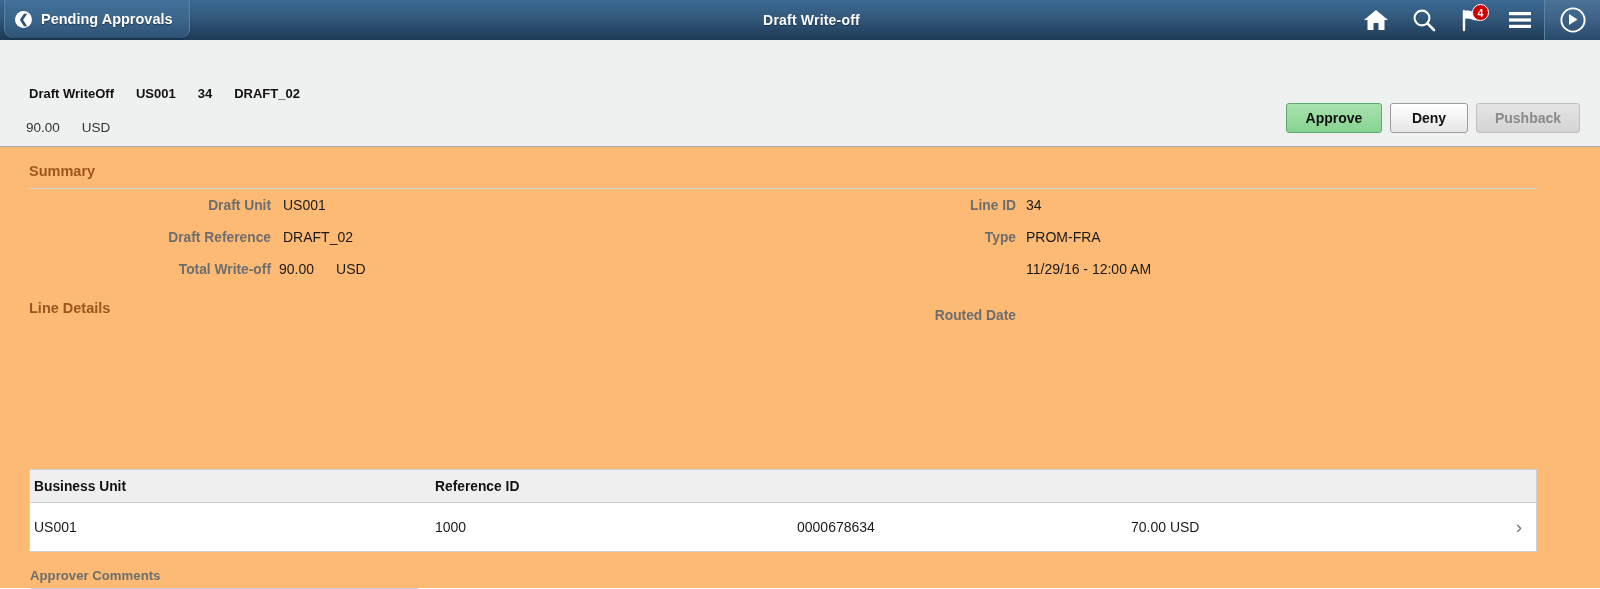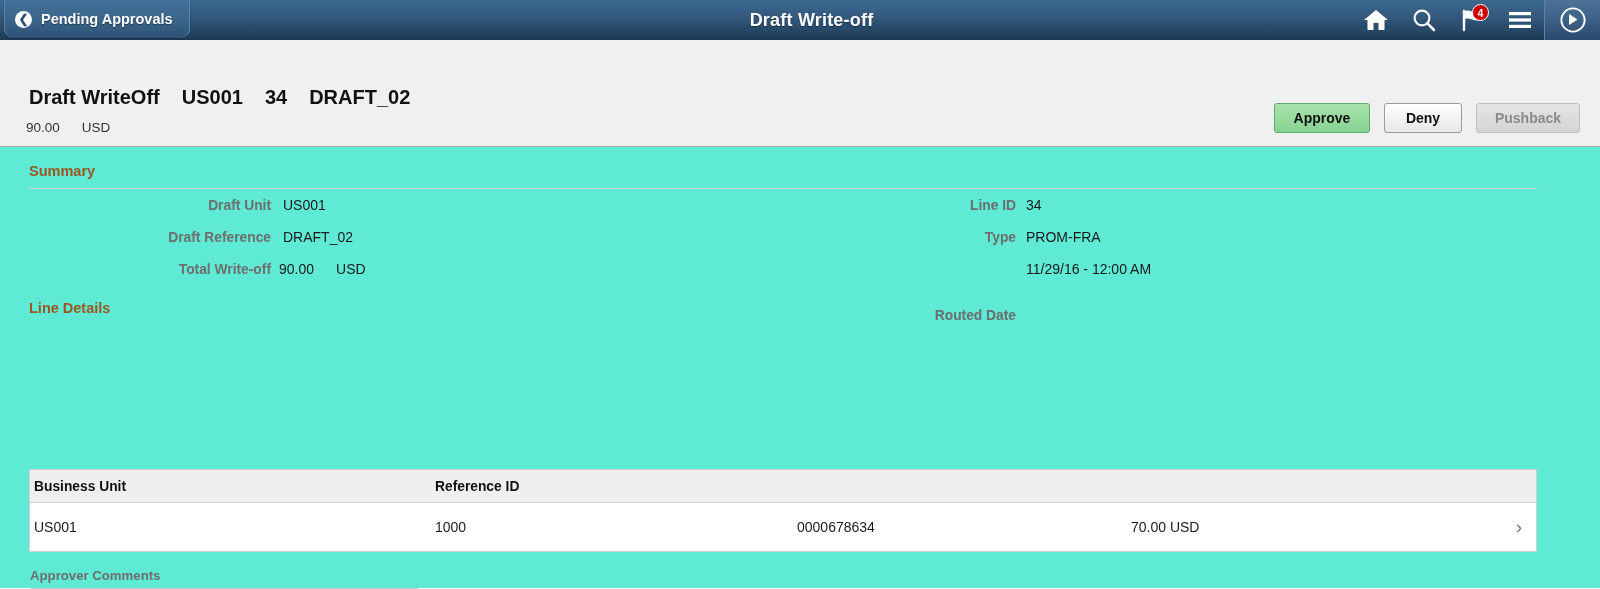"Draft Write-off" .header-title { font-size: 18px -> 14px }
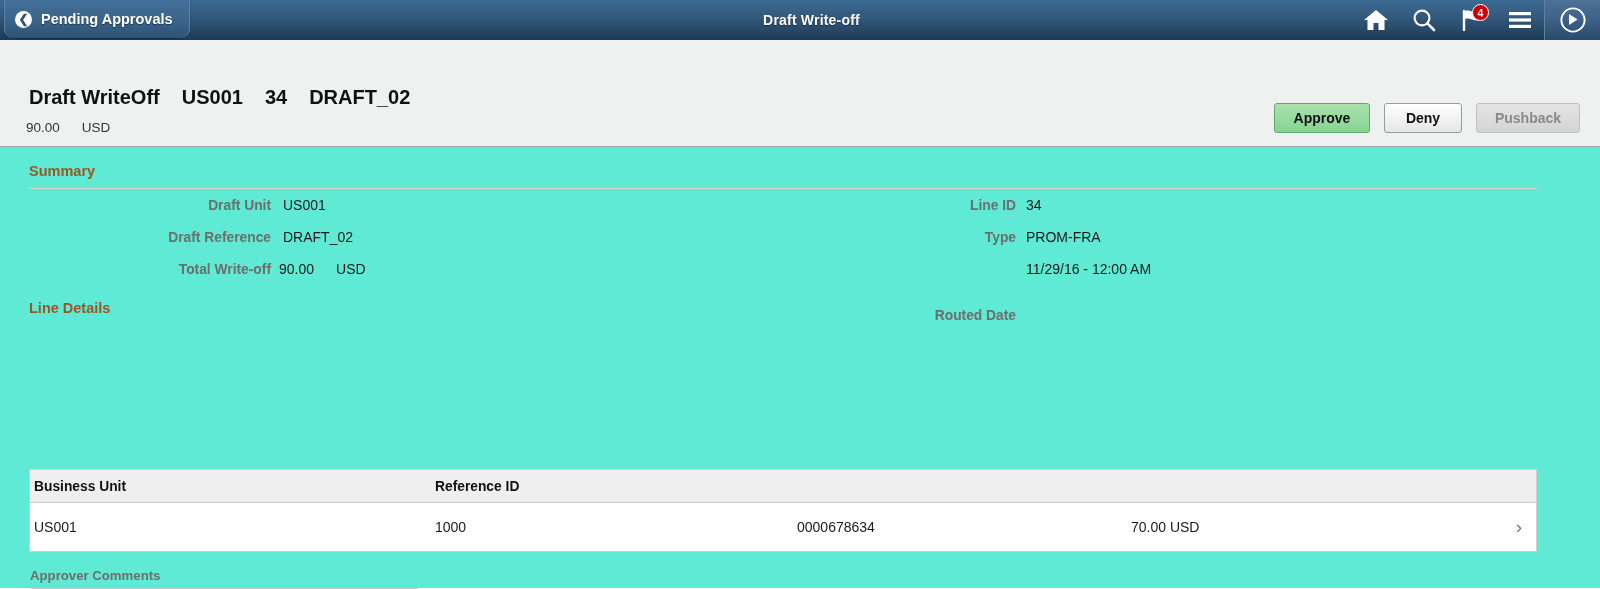"Draft WriteOff" .sub-line1 { font-size: 20px -> 13px }
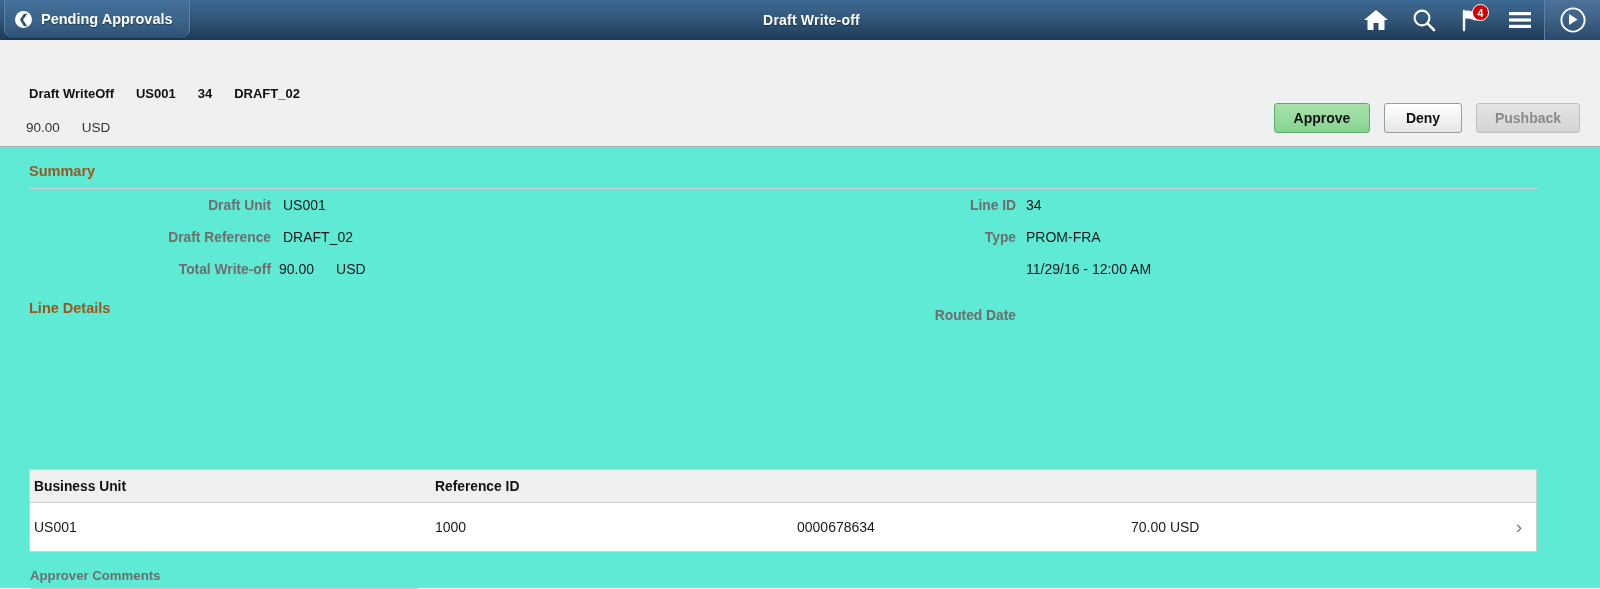"Approve" .action-buttons { gap: 14px -> 8px }
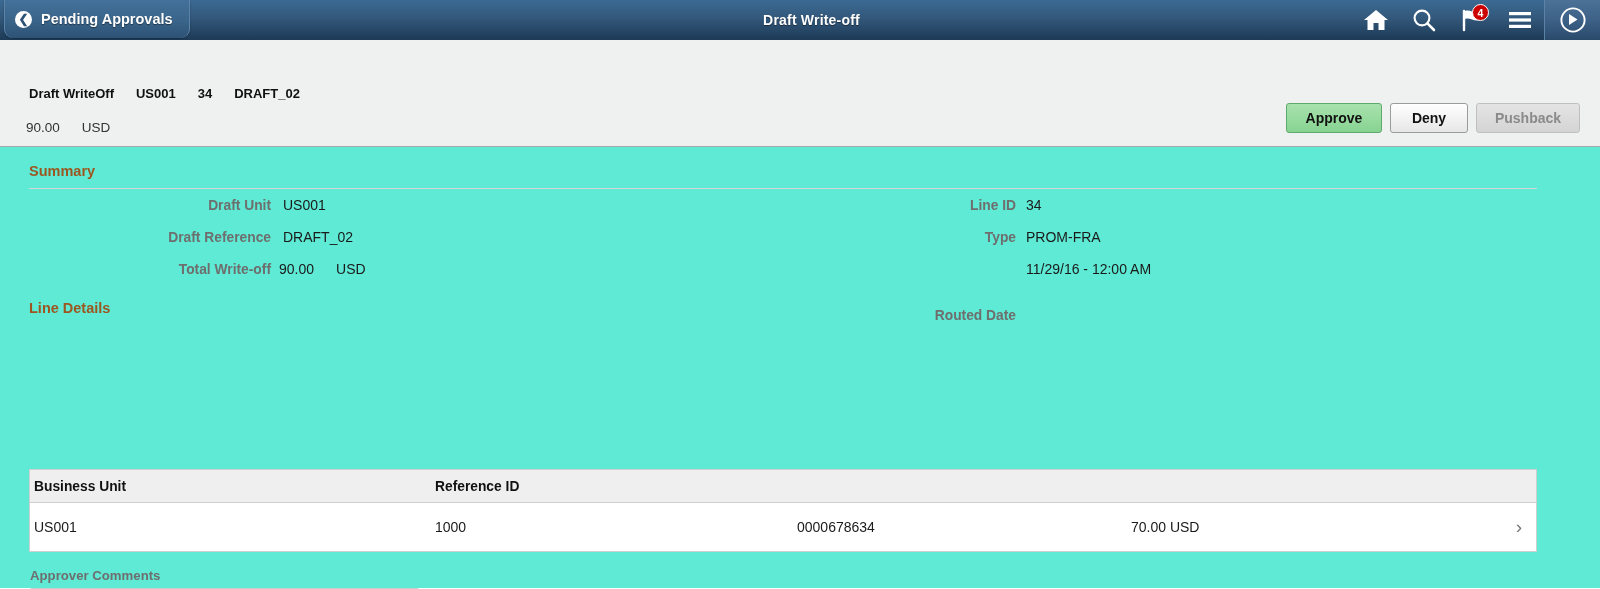"Summary" .content { background: #5eead4 -> #fdba74 }
